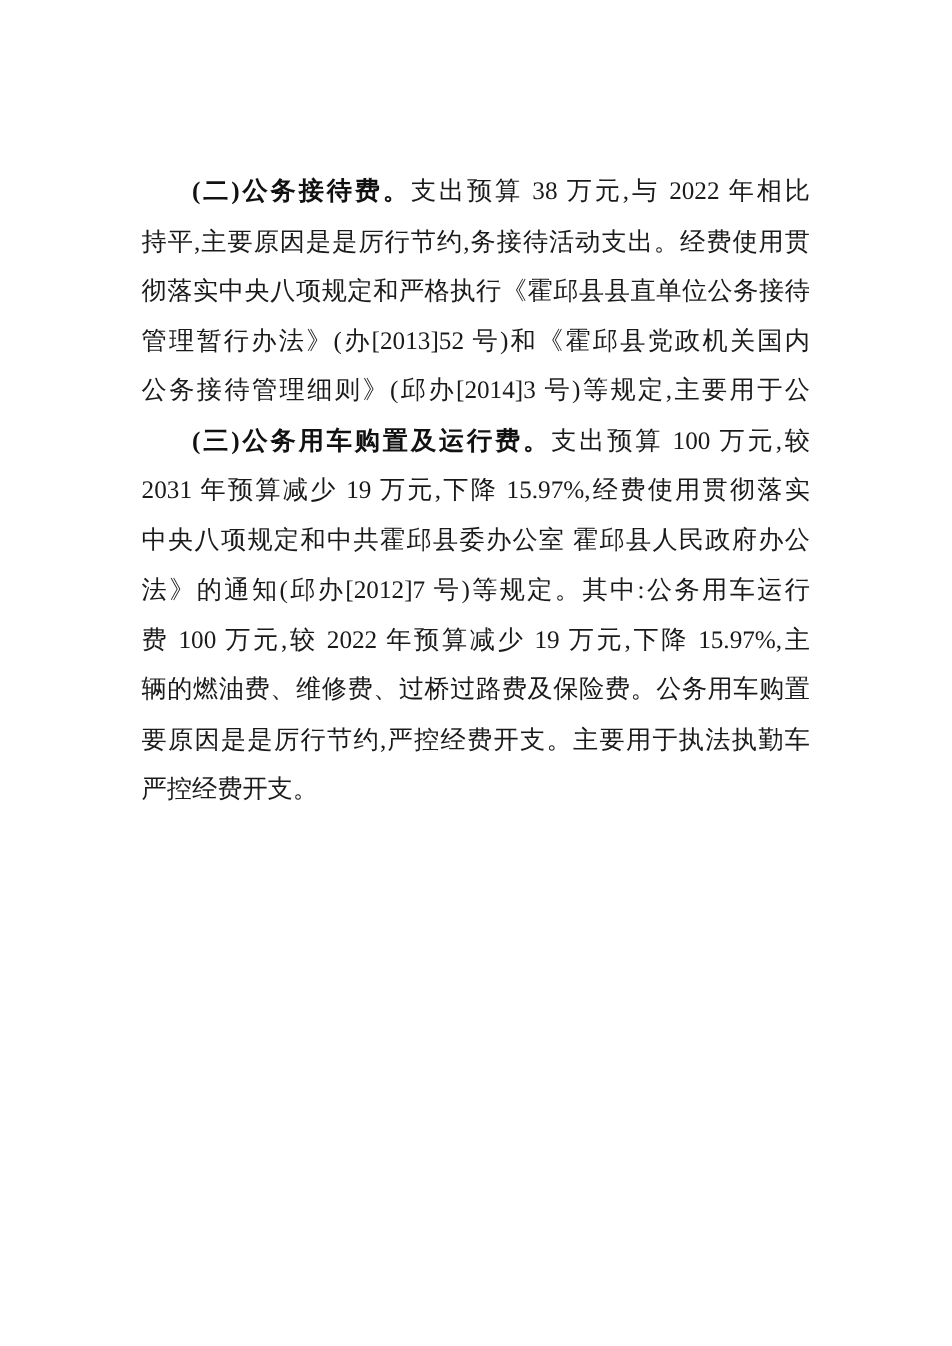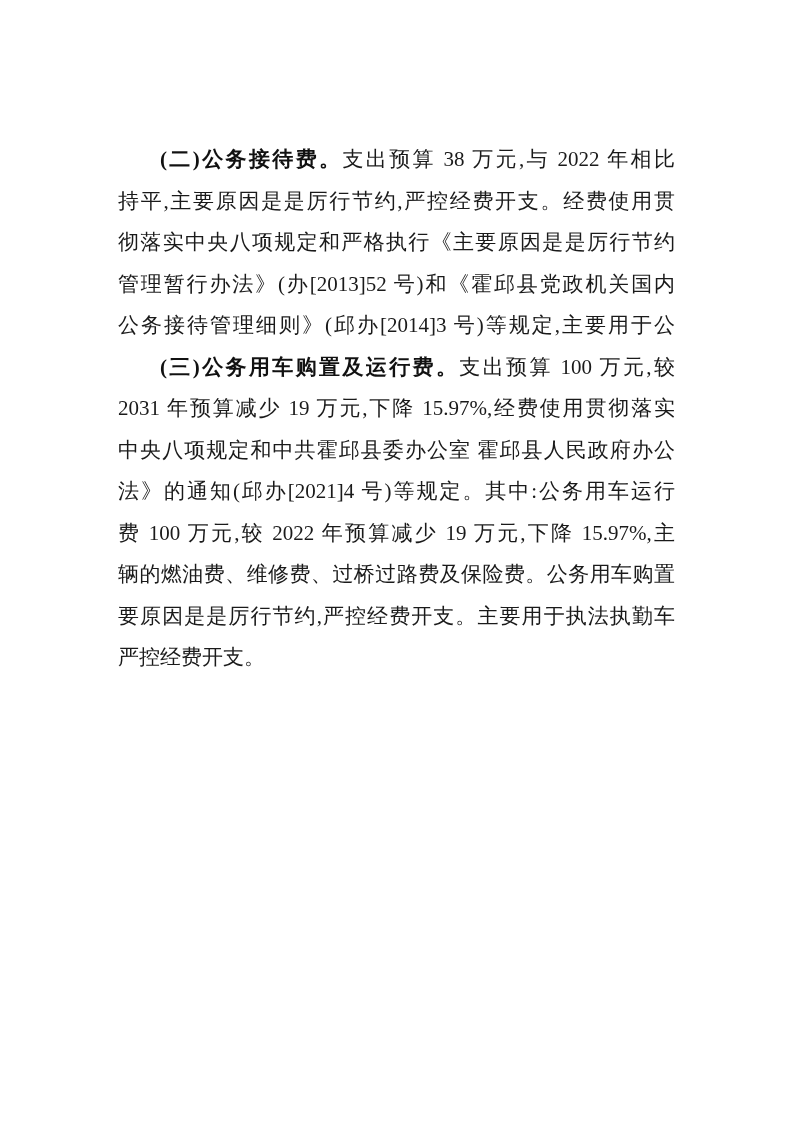"持平,主要原因是是厉行节约,严控经费开支。经费使用贯" span { text: ,严控经费开支 -> ,务接待活动支出 }
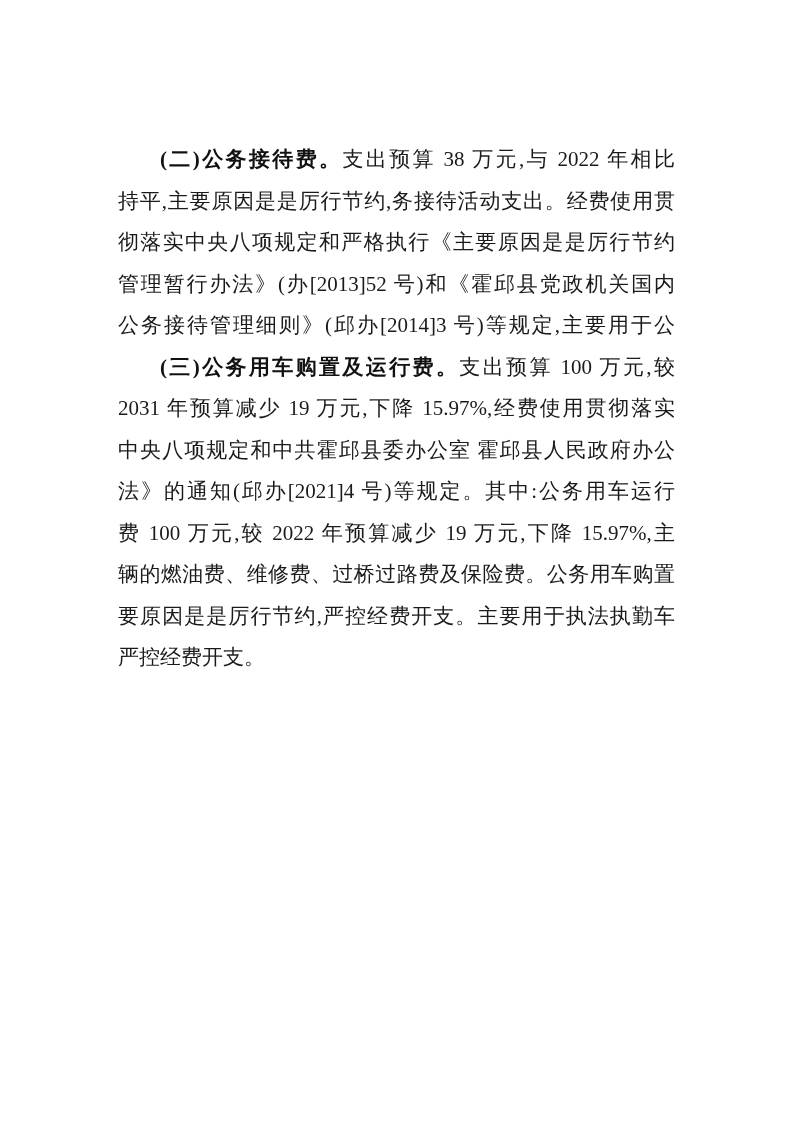"彻落实中央八项规定和严格执行《主要原因是是厉行节约" span { text: 主要原因是是厉行节约 -> 霍邱县县直单位公务接待 }
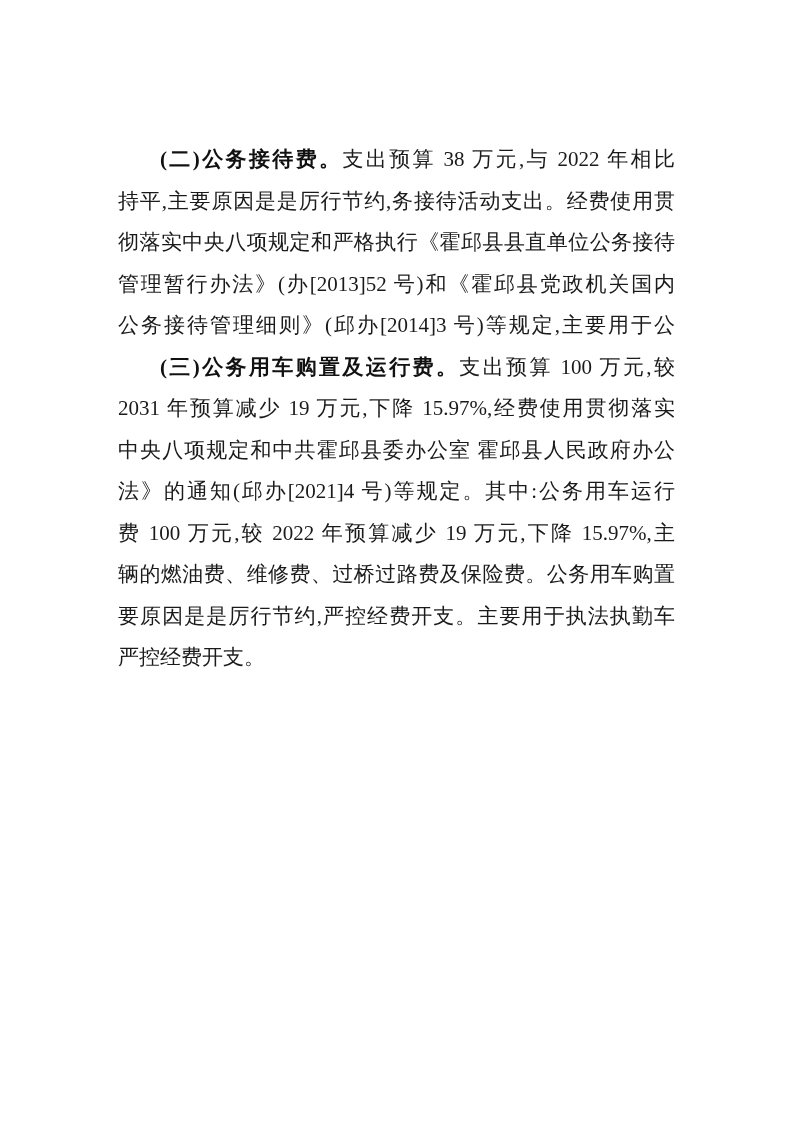"法》的通知(邱办[2021]4 号)等规定。其中:公务用车运行" span { text: 2021]4 -> 2012]7 }
